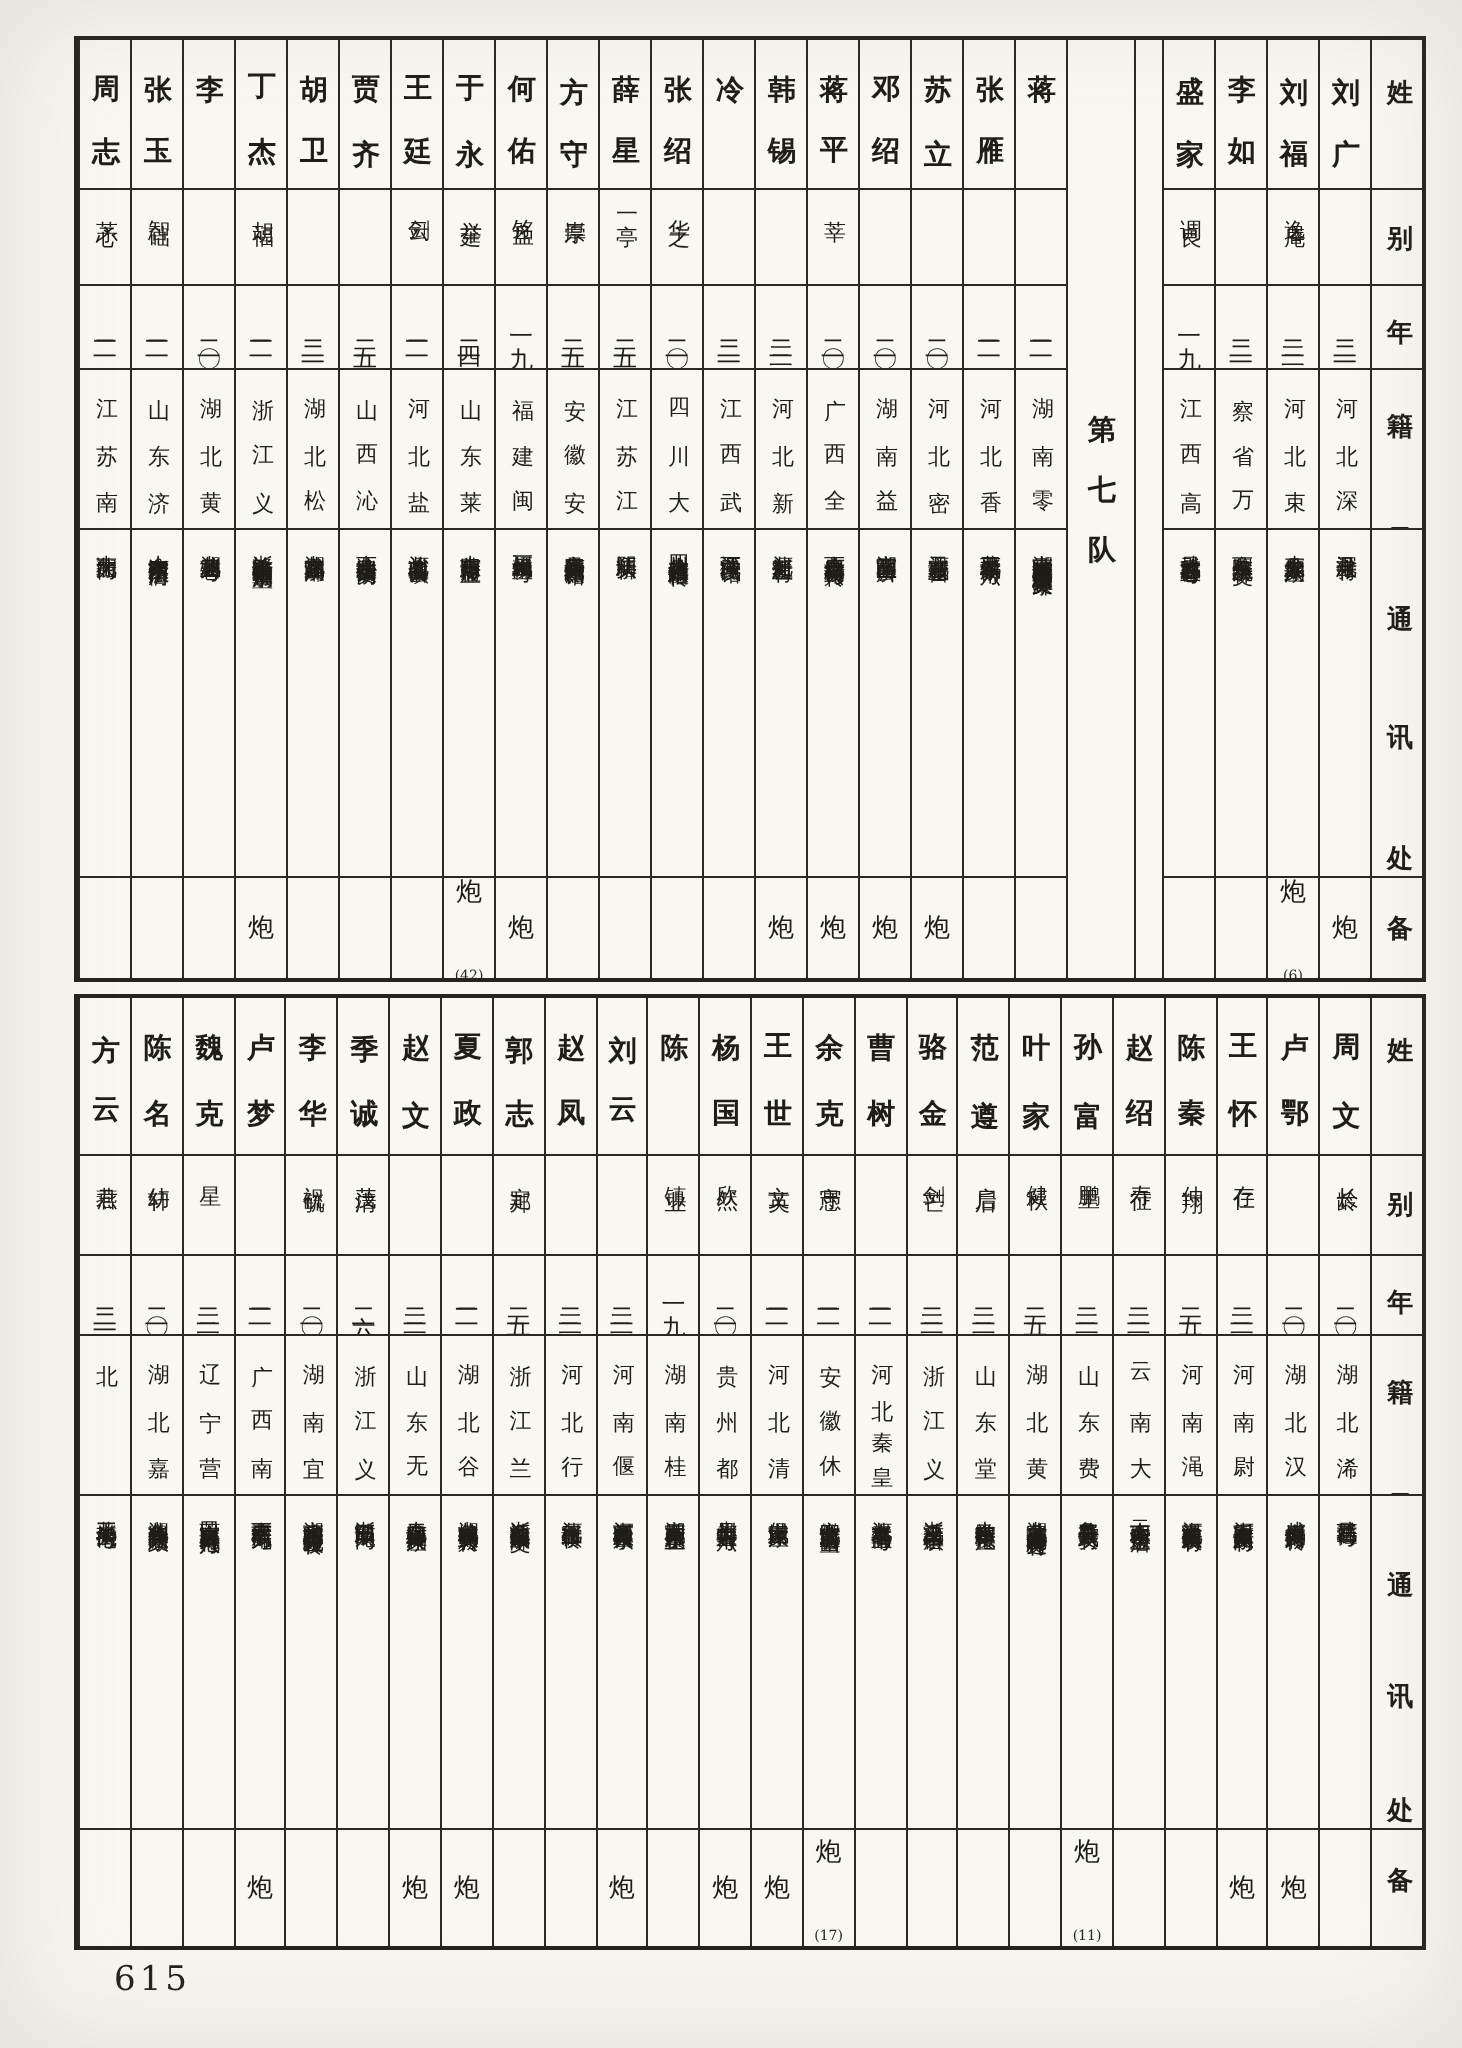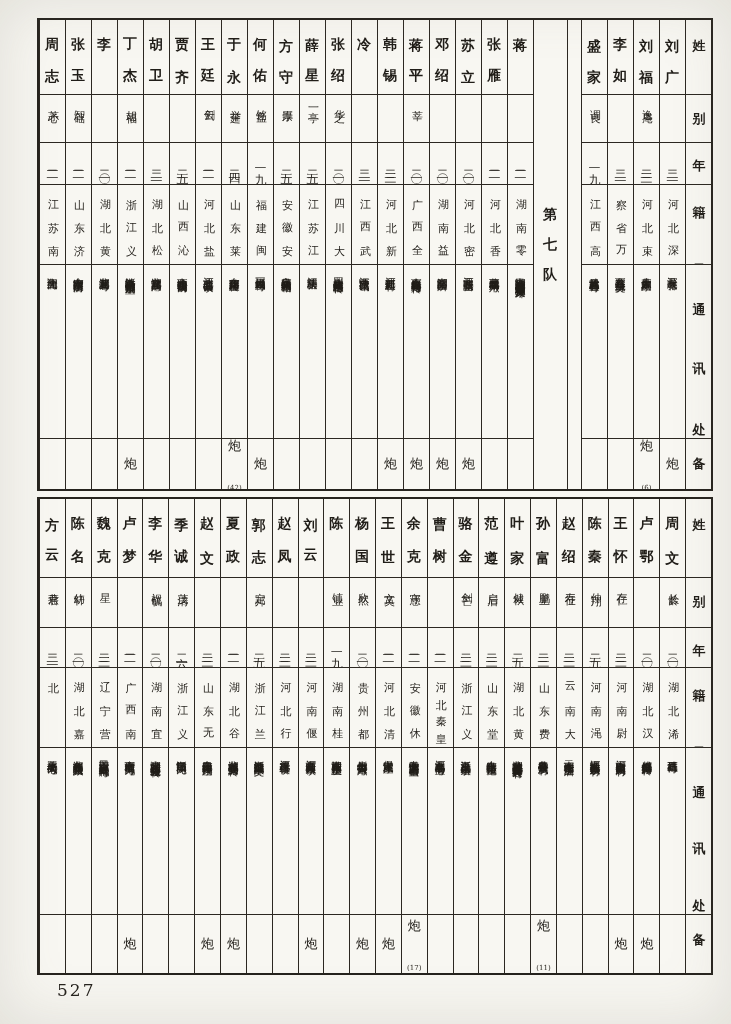"527" div.pageno { text: 527 -> 615 }
